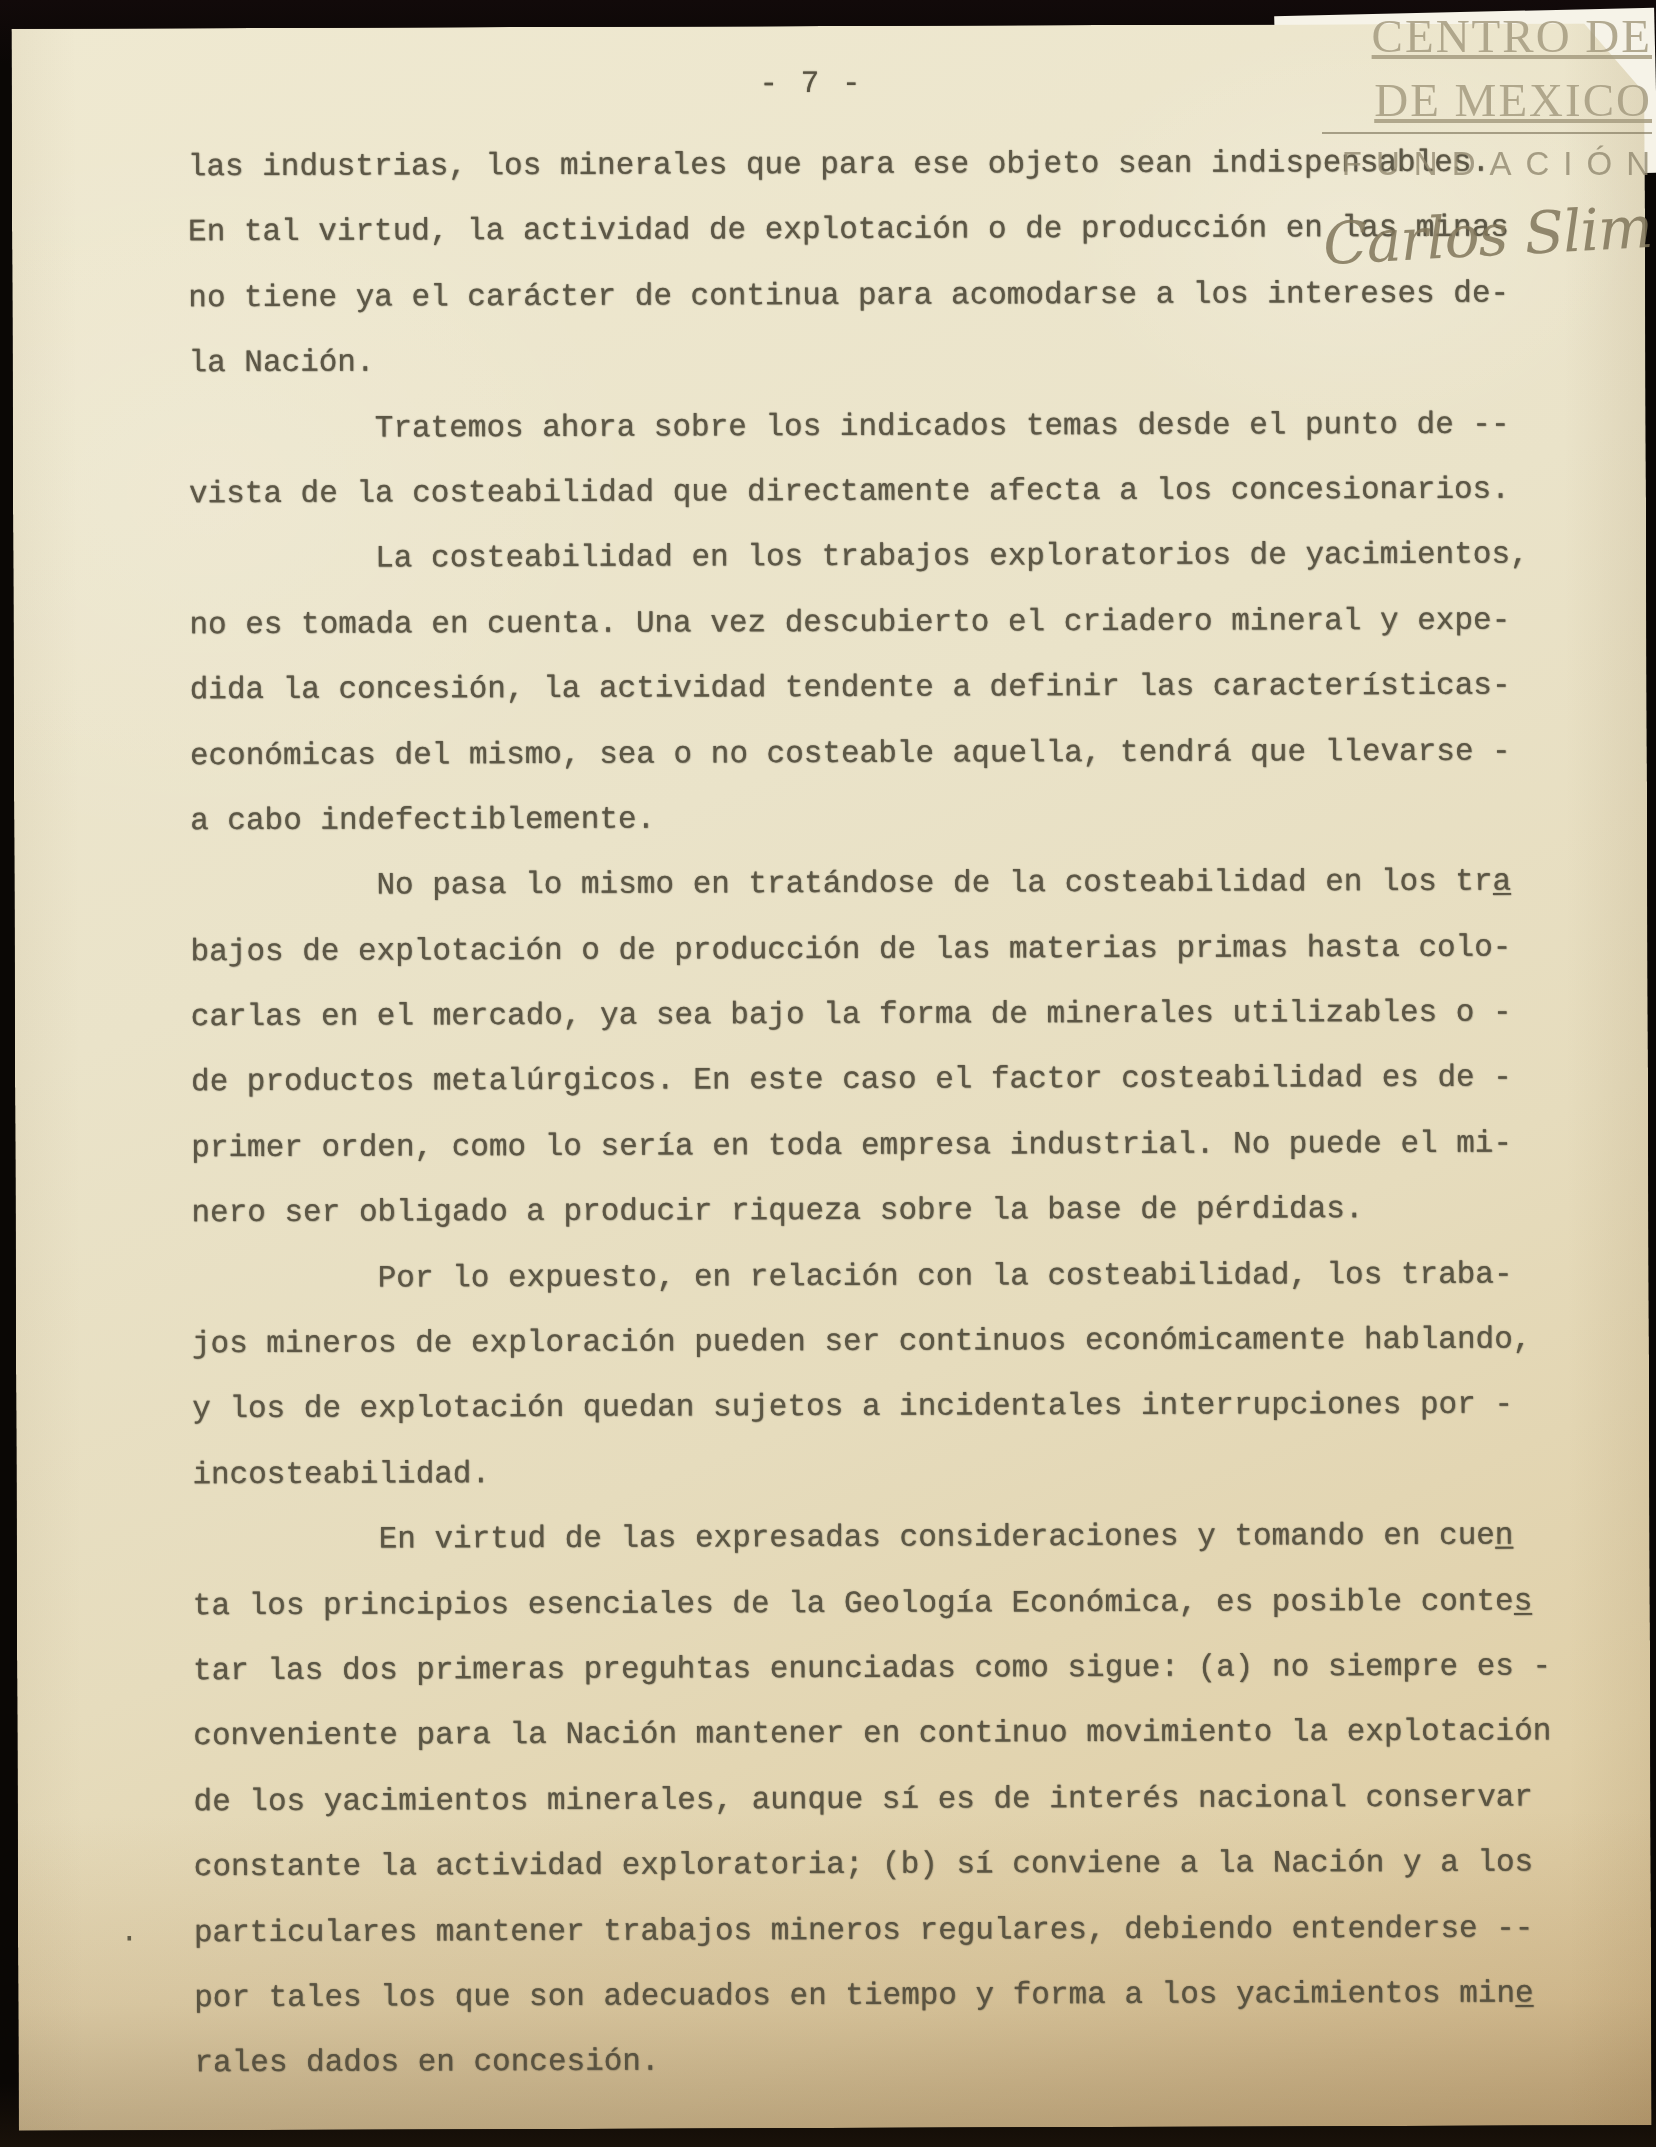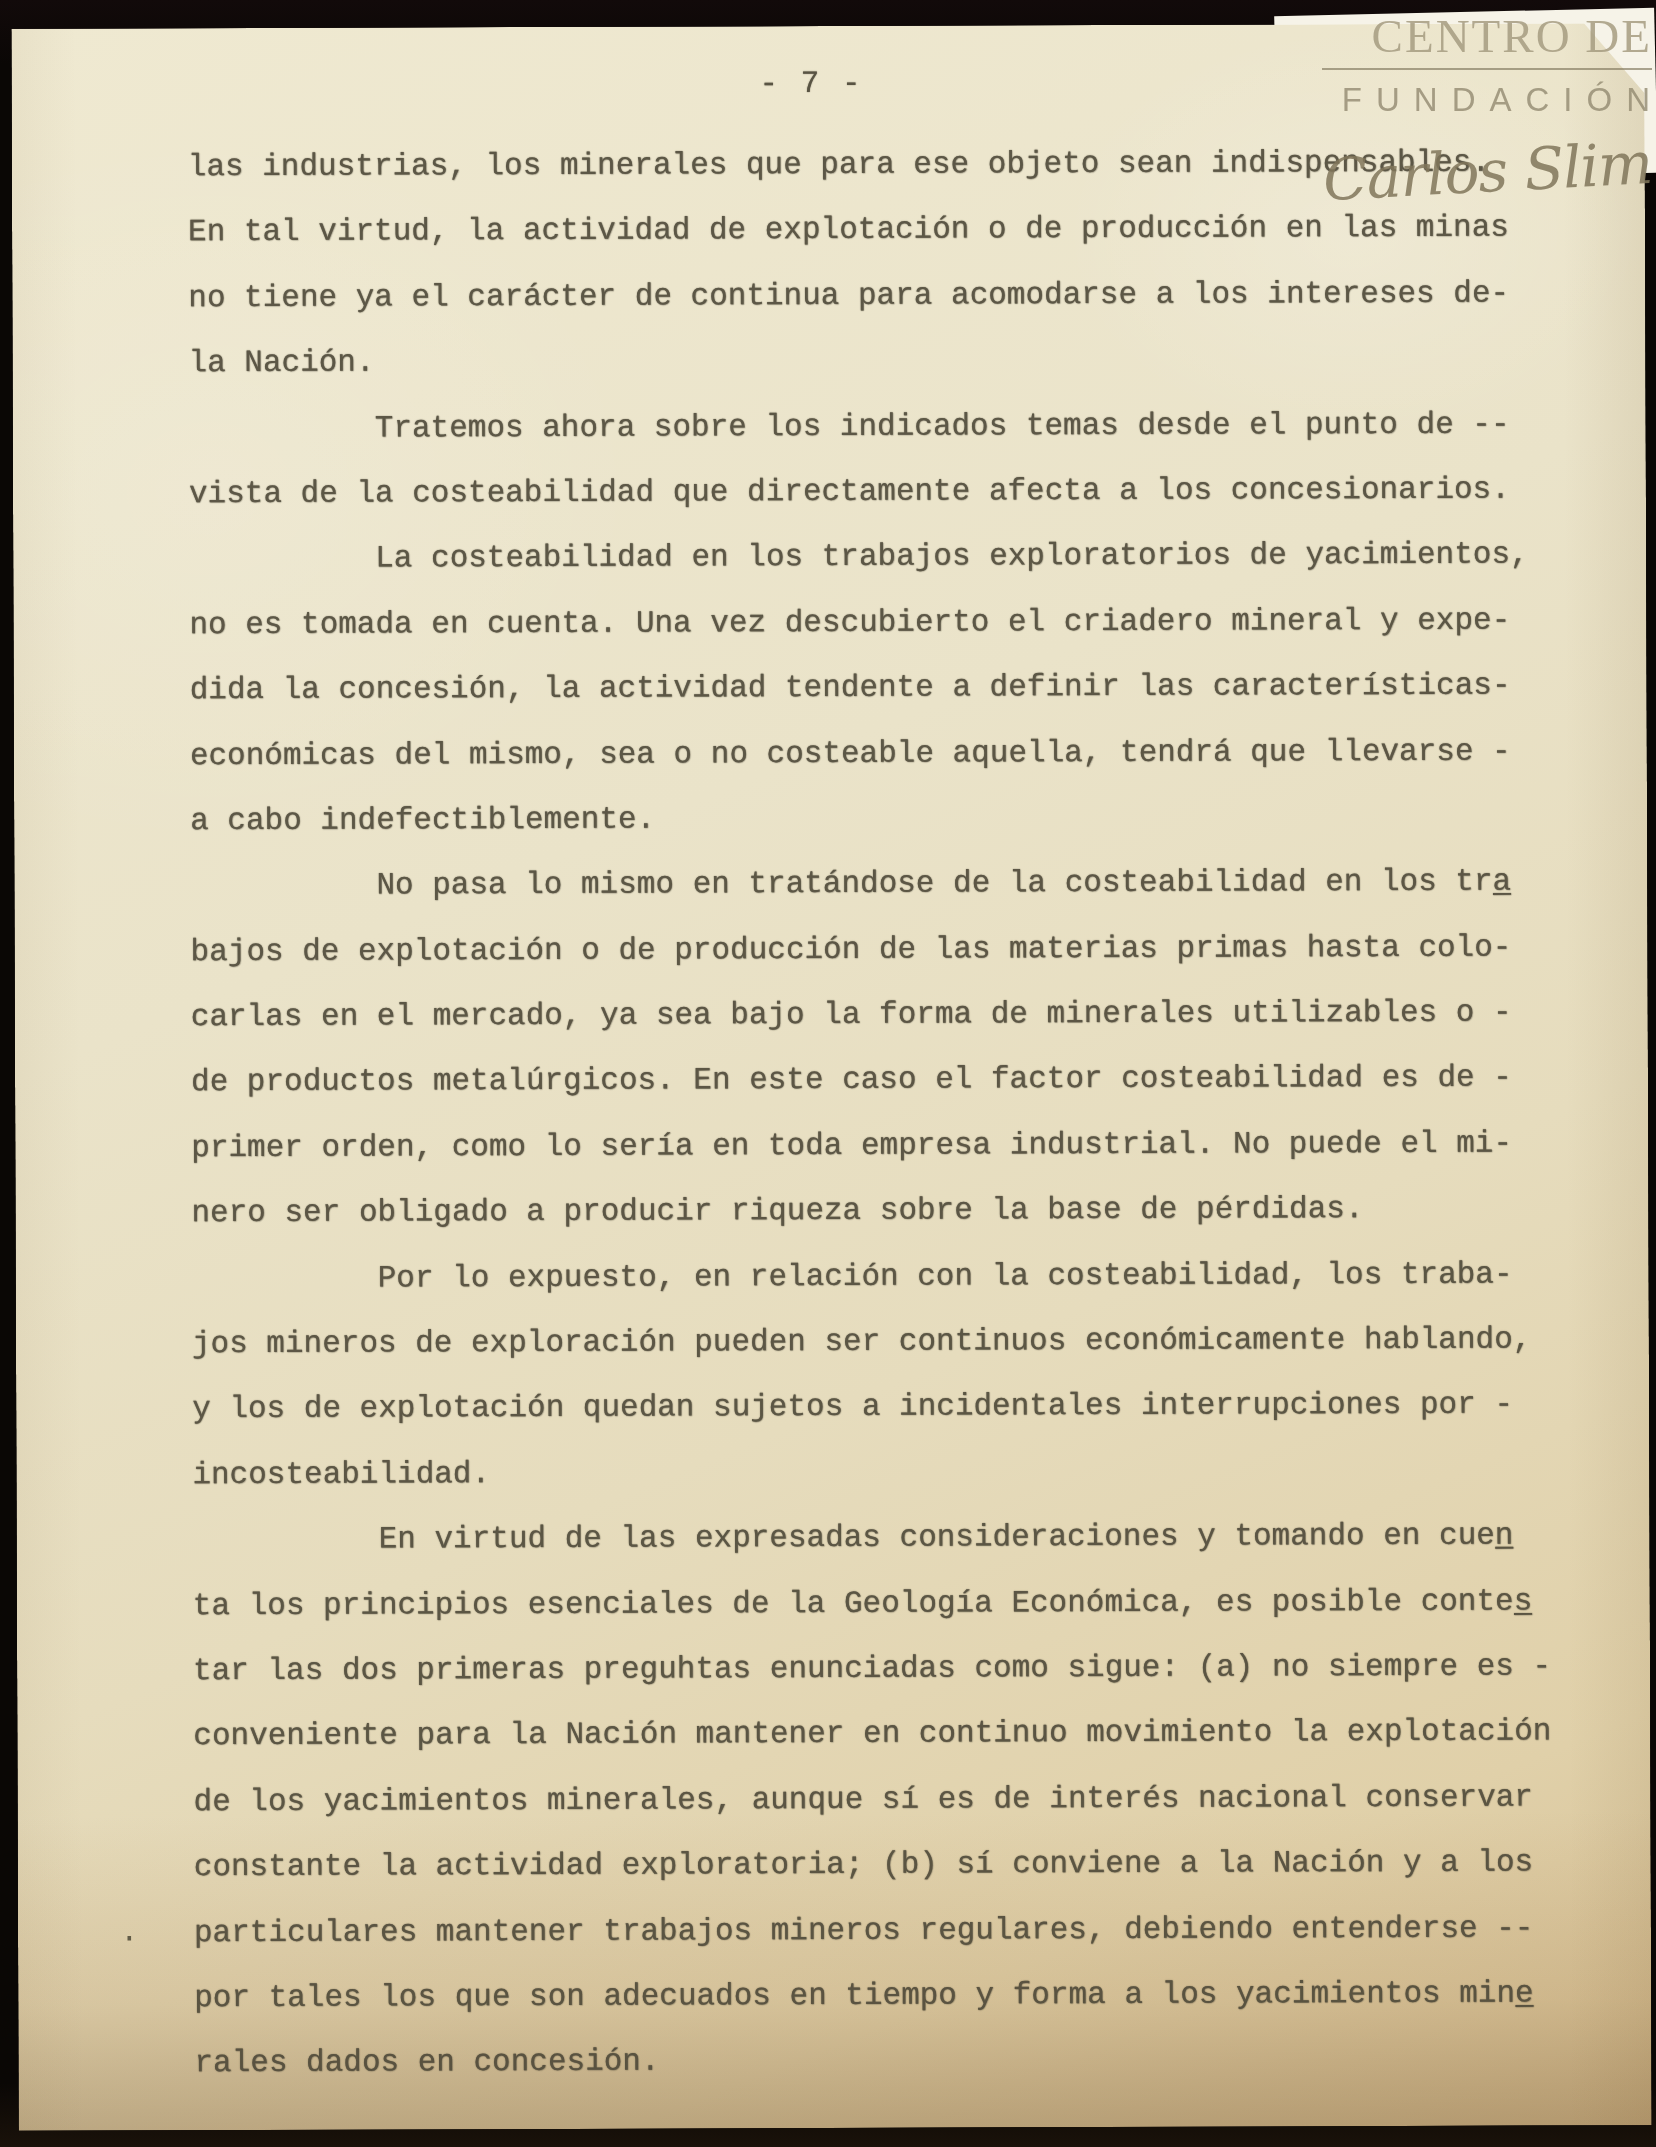"CENTRO DE" .wm-line { text-decoration: none -> underline }
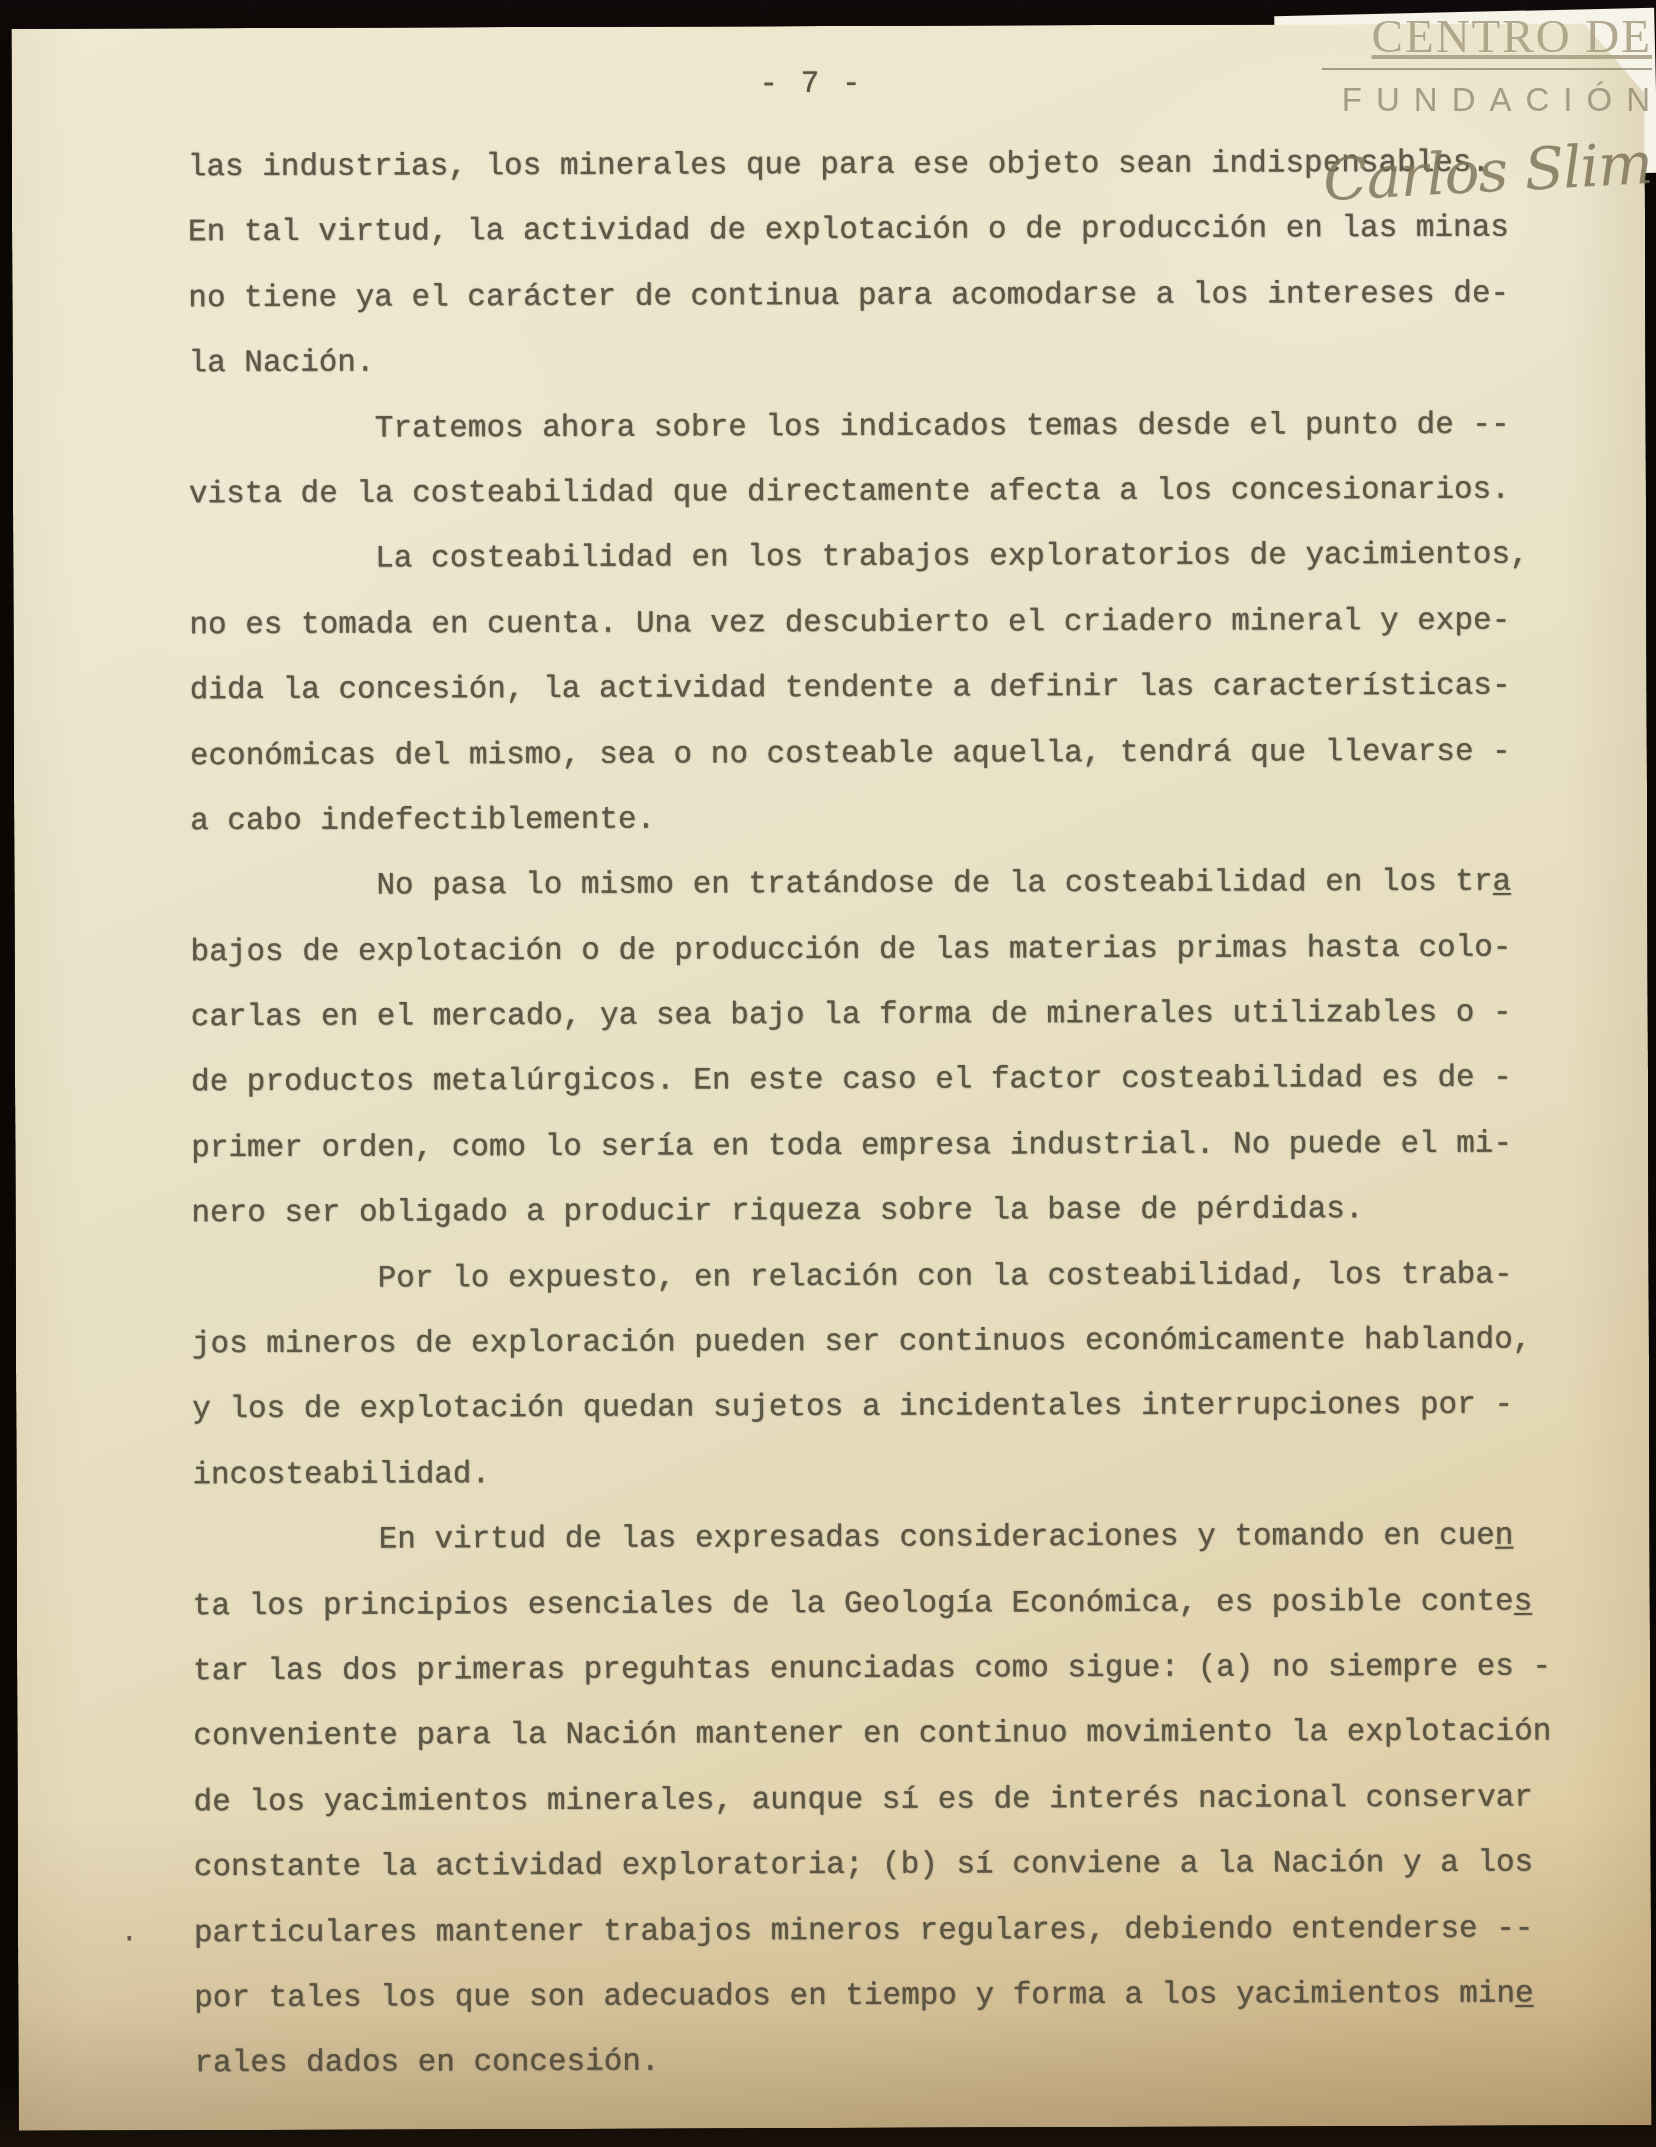"DE MEXICO" div.wm-line { html: none -> <div>DE MEXICO</div> }
